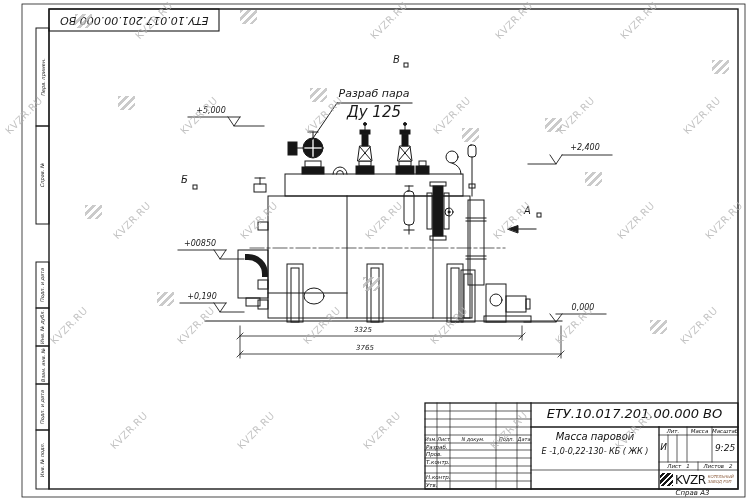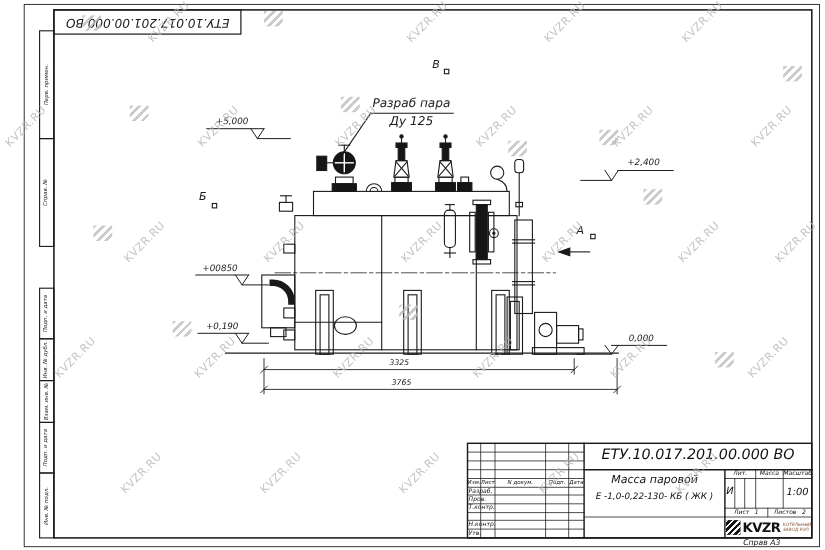"Ду 125" div.ann { font-size: 11px -> 15px }
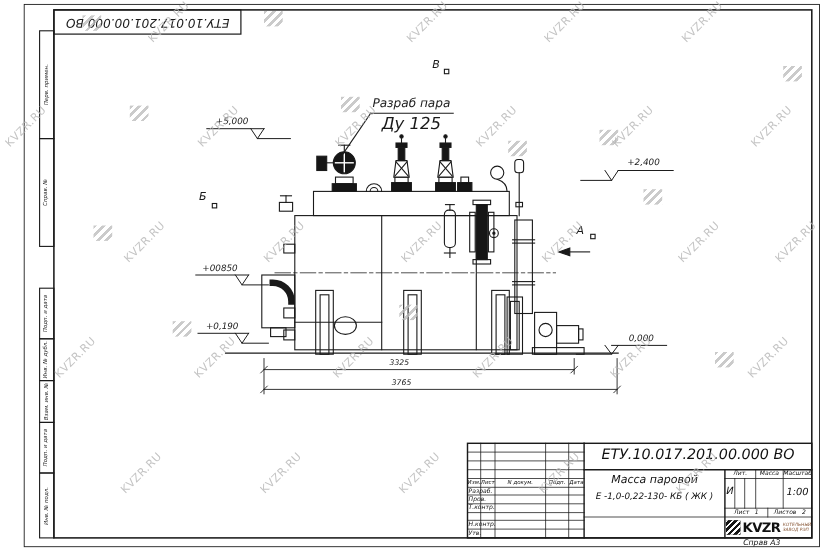"1:00" div.tbt { text: 1:00 -> 9:25 }
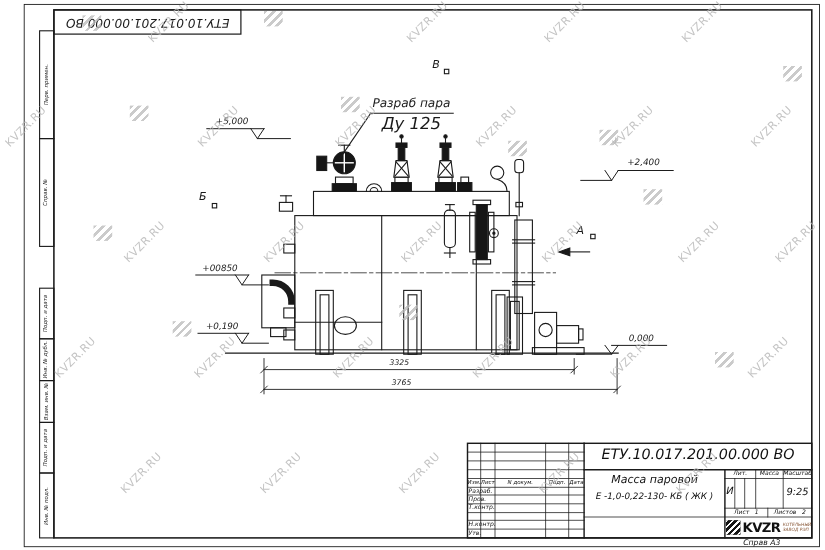"KVZR" .brand .nm { font-weight: bold -> normal }
